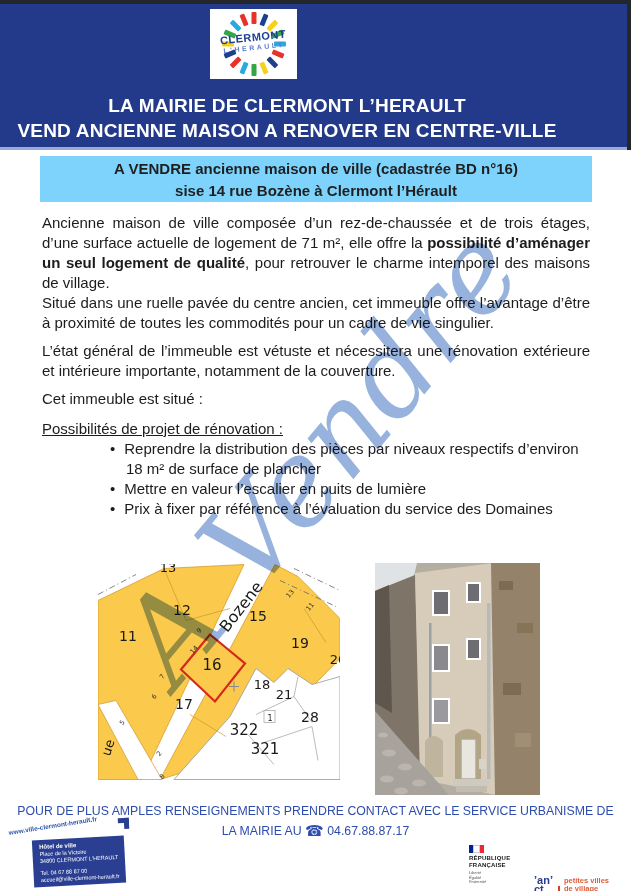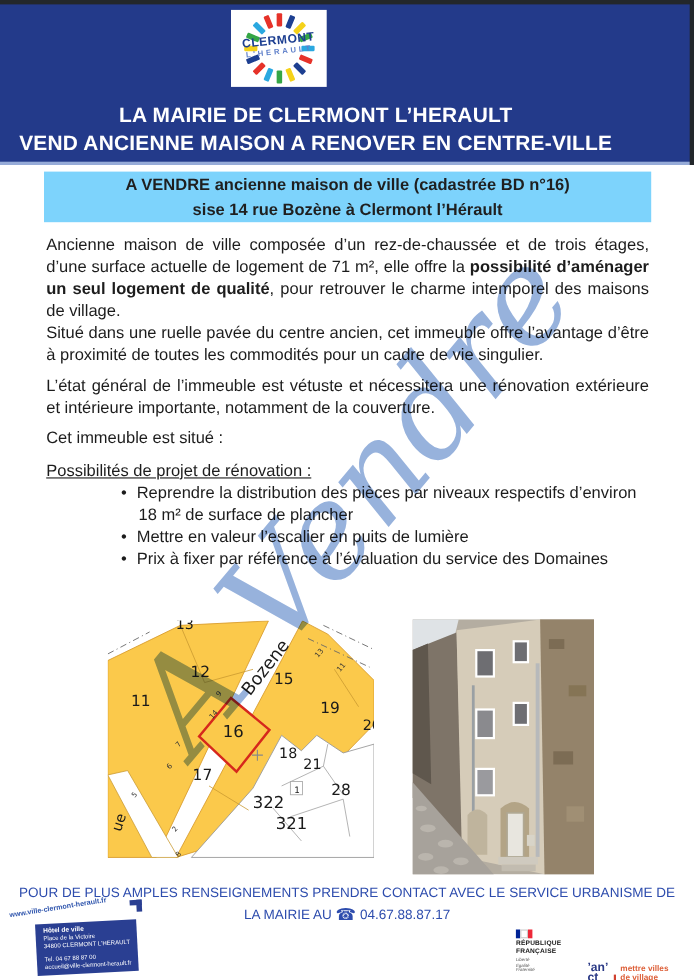"mettre villes" div { text: mettre -> petites }
